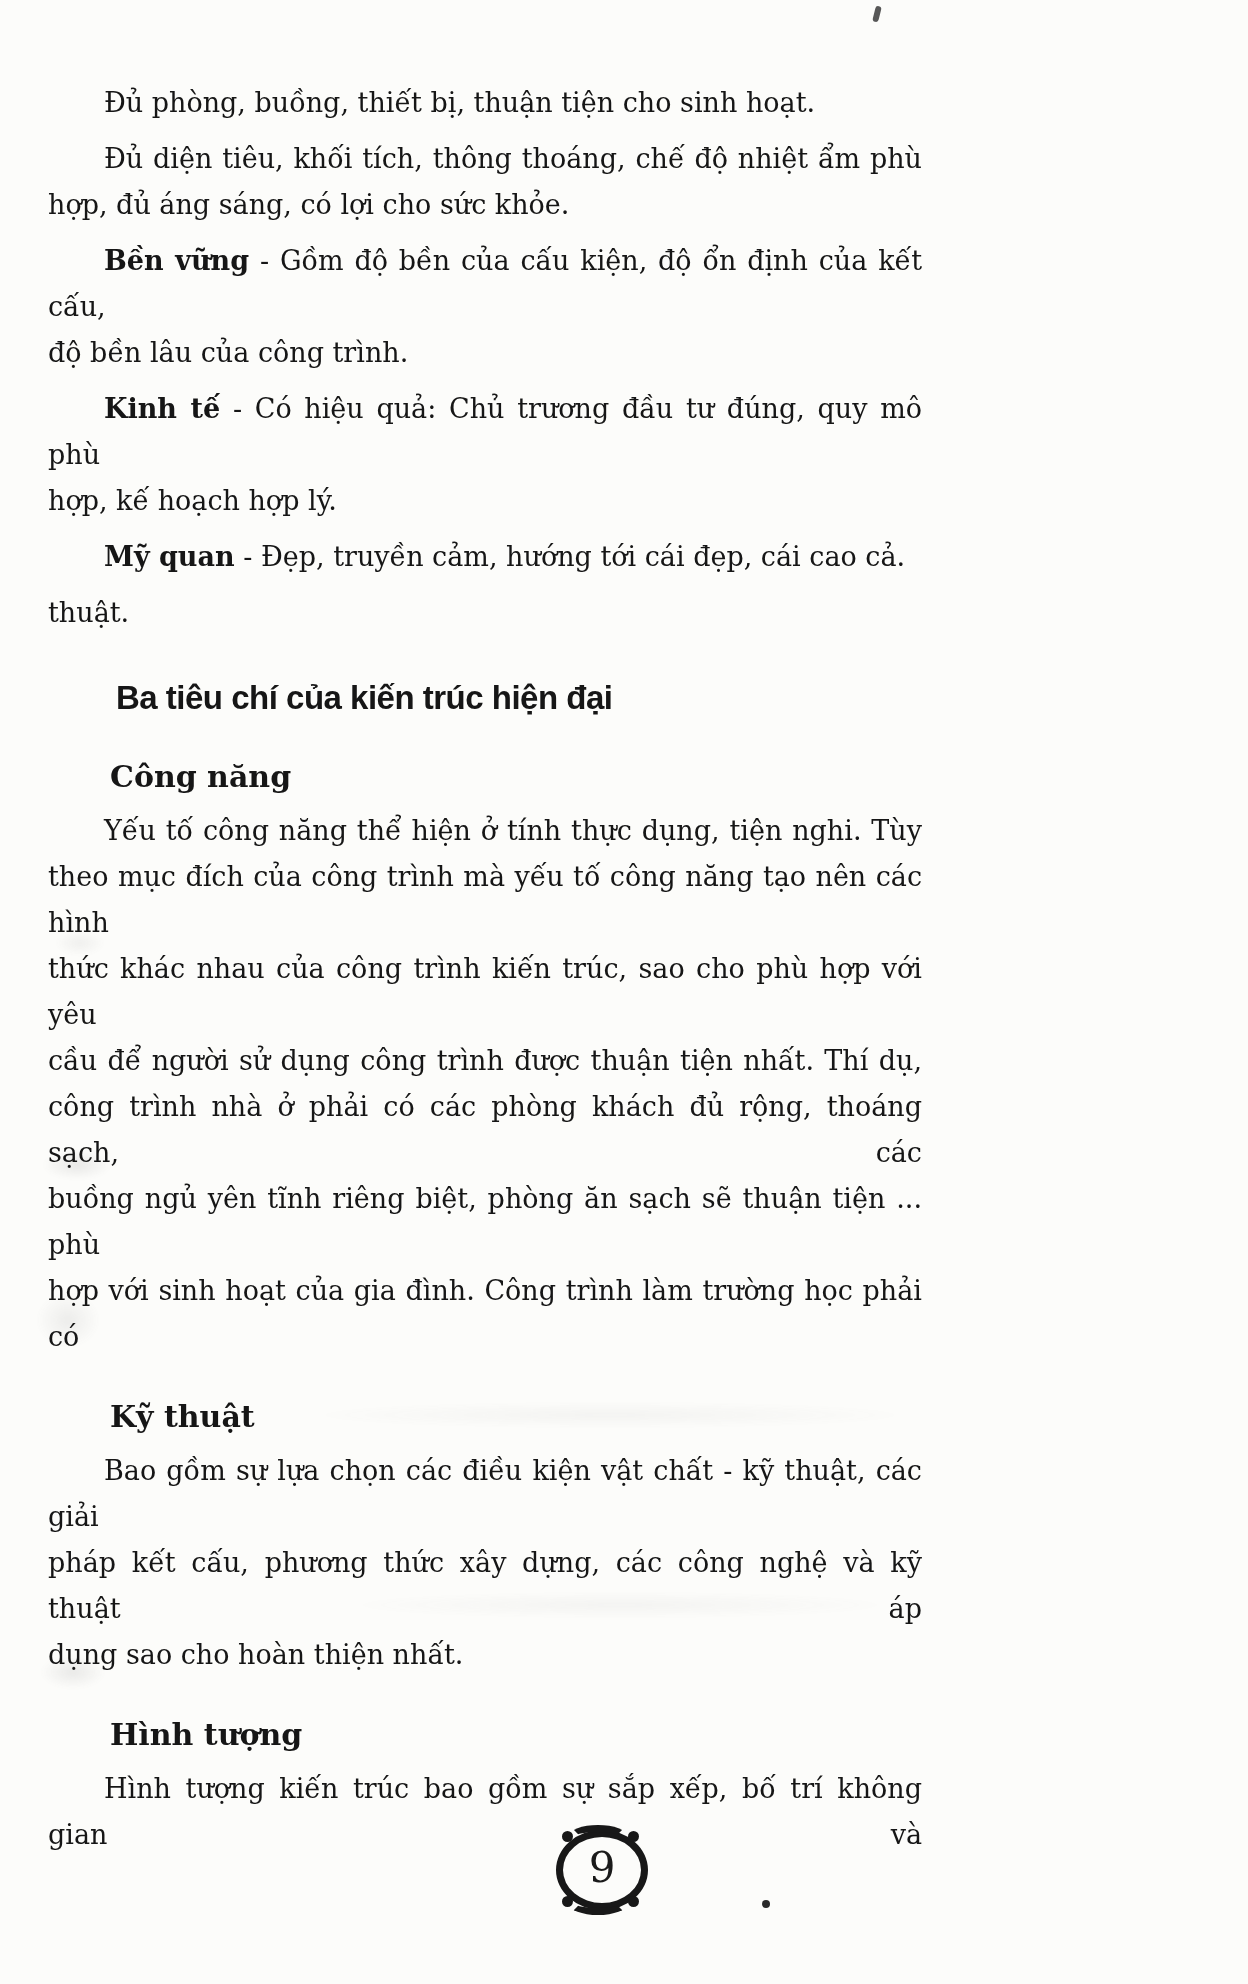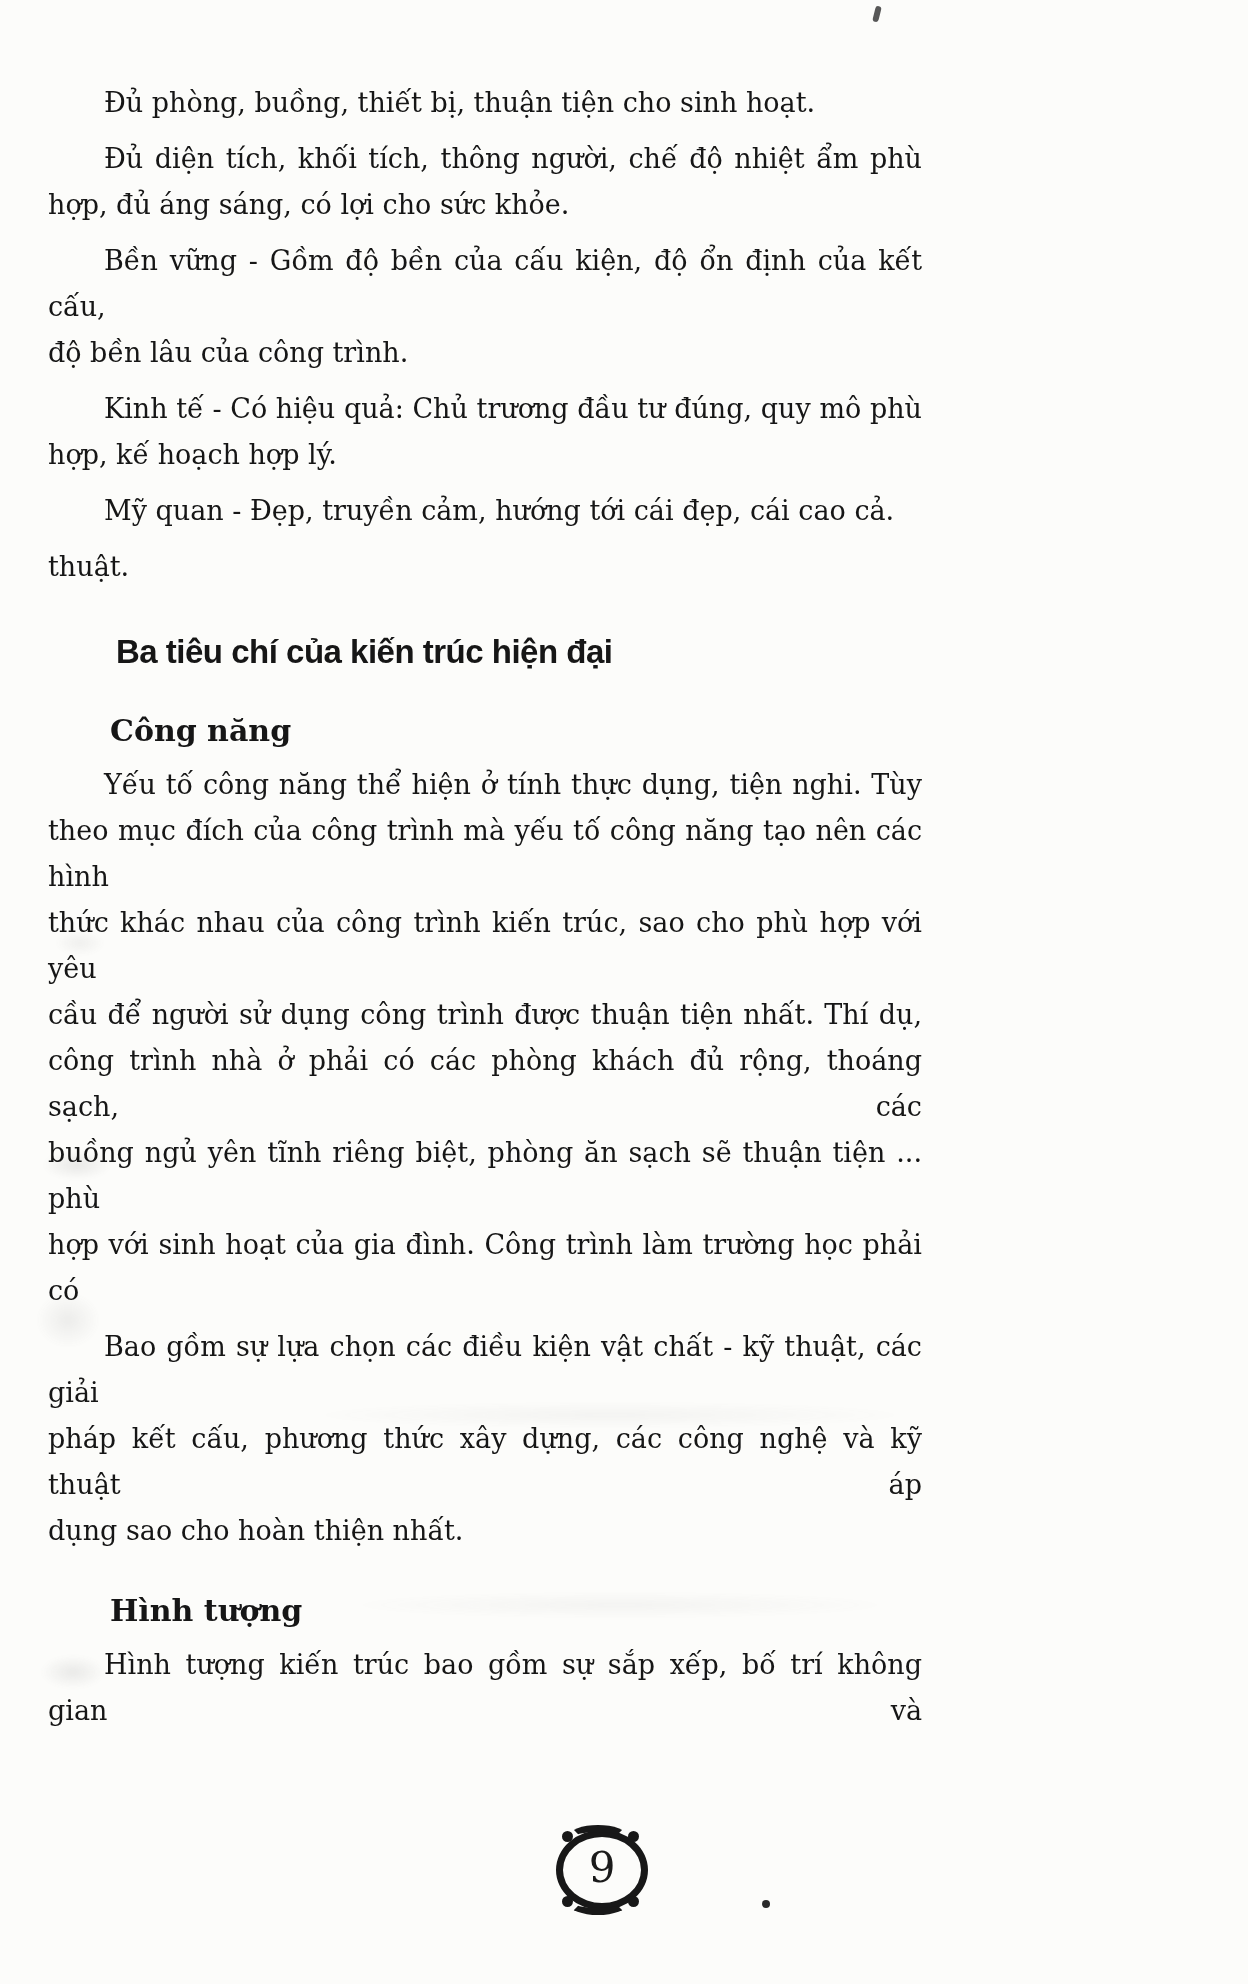"Đủ diện tích, khối tích," div.line { text: tích, khối tích, thông người -> tiêu, khối tích, thông thoáng }
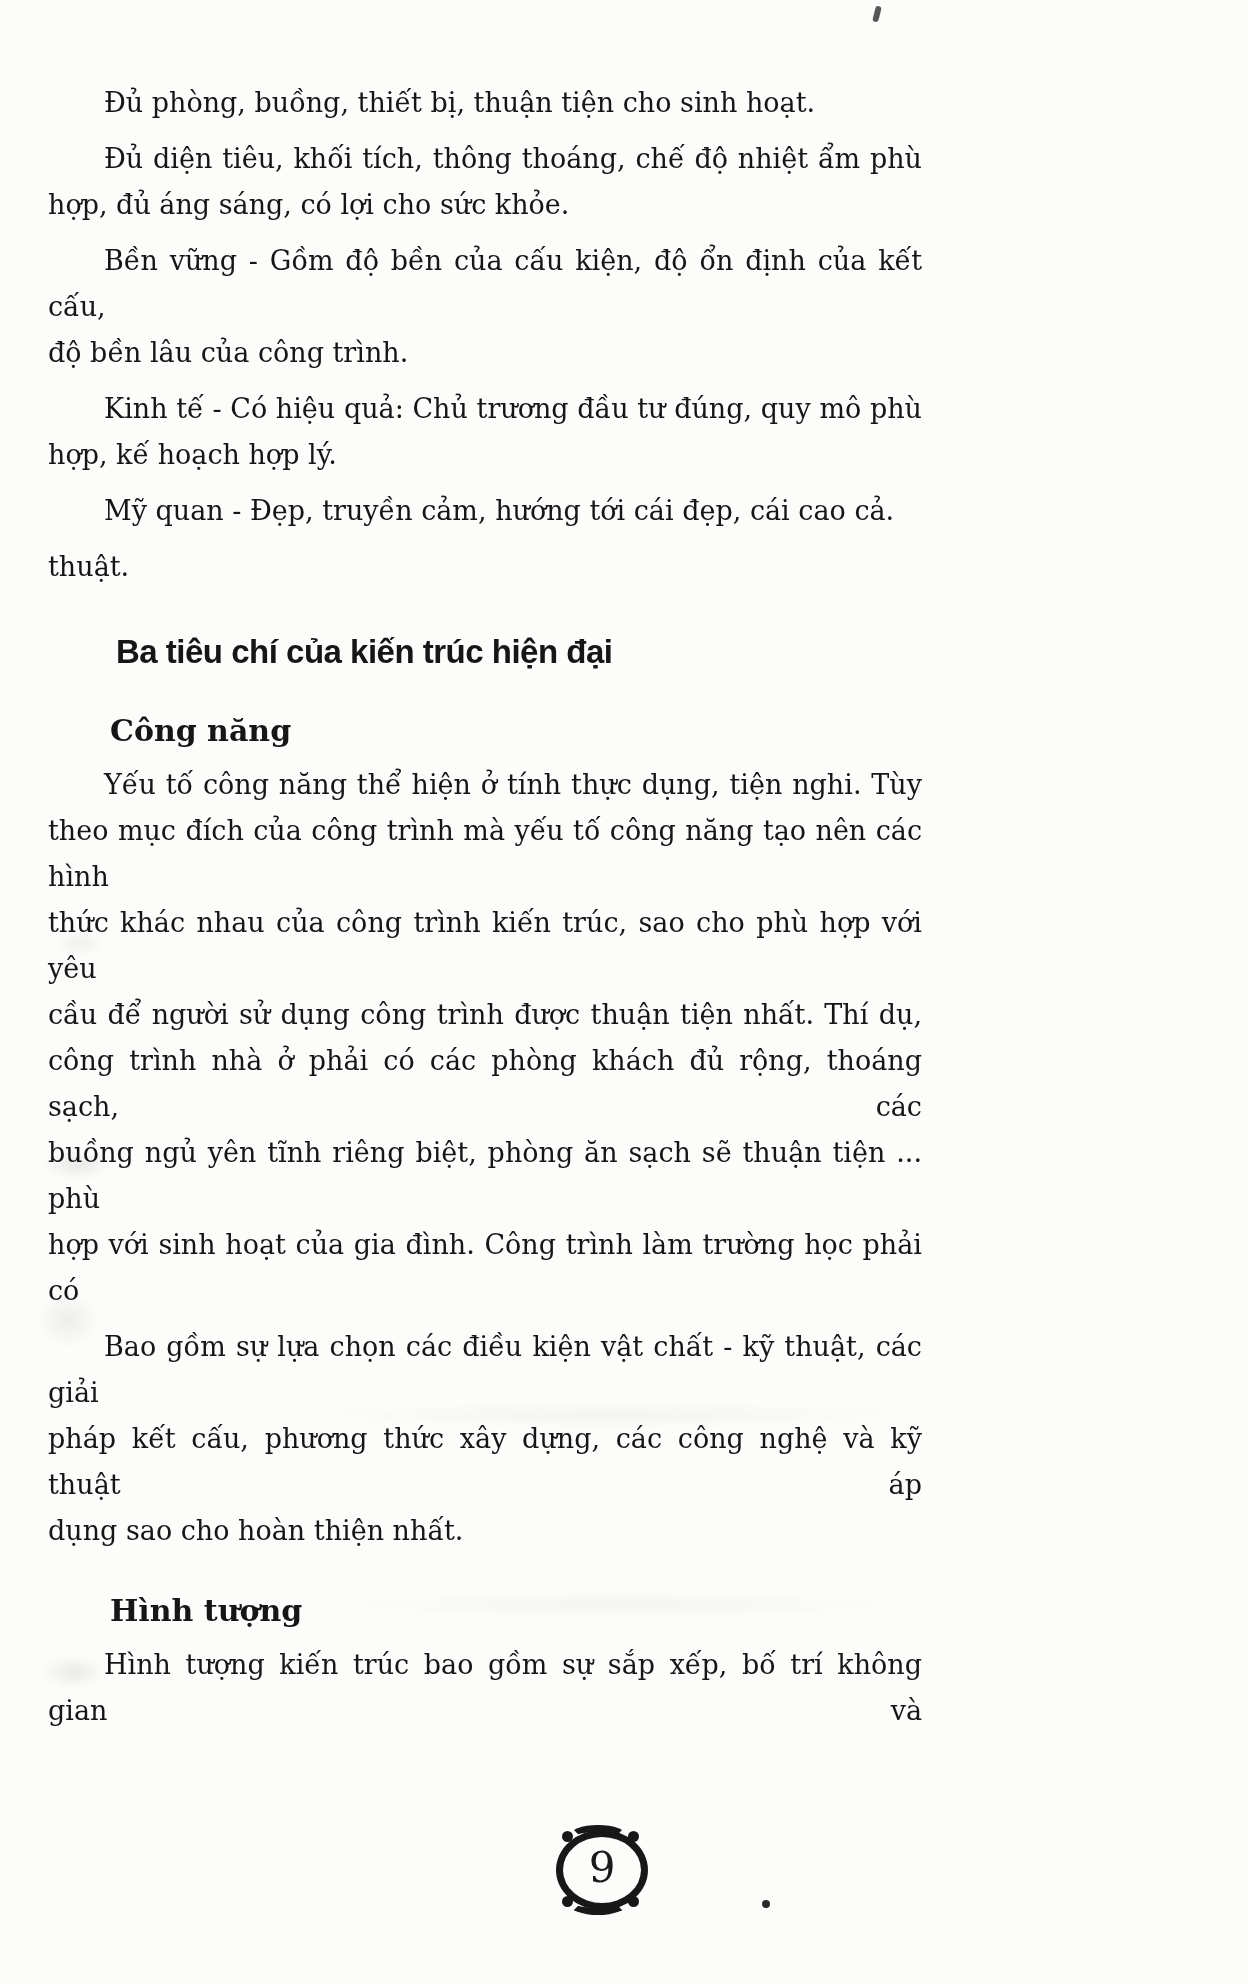"Bền vững" .line b { font-weight: normal -> bold }
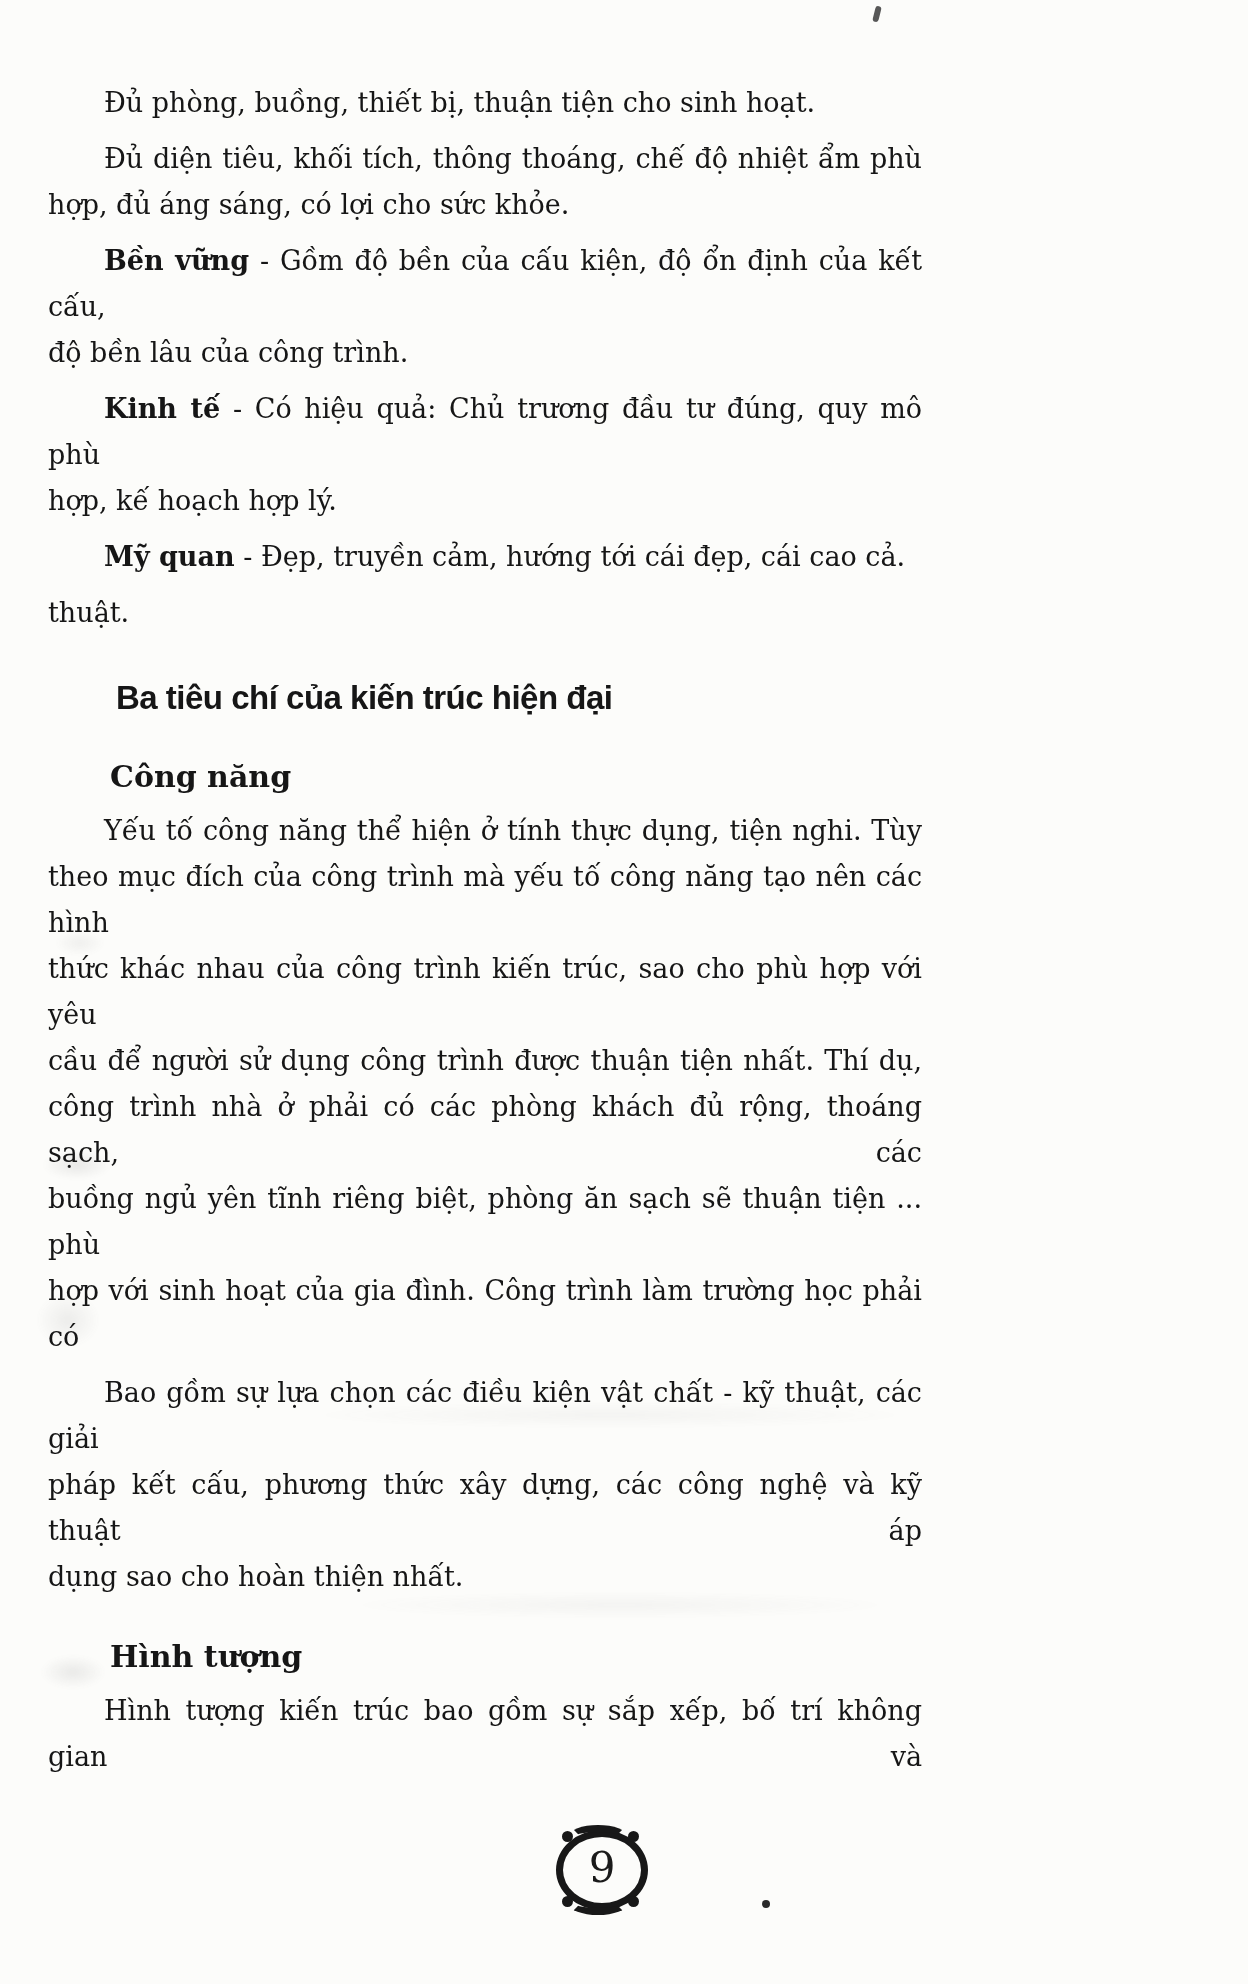"Kỹ thuật" div.block { html: none -> <div> <div>Kỹ thuật</div> </div> }
